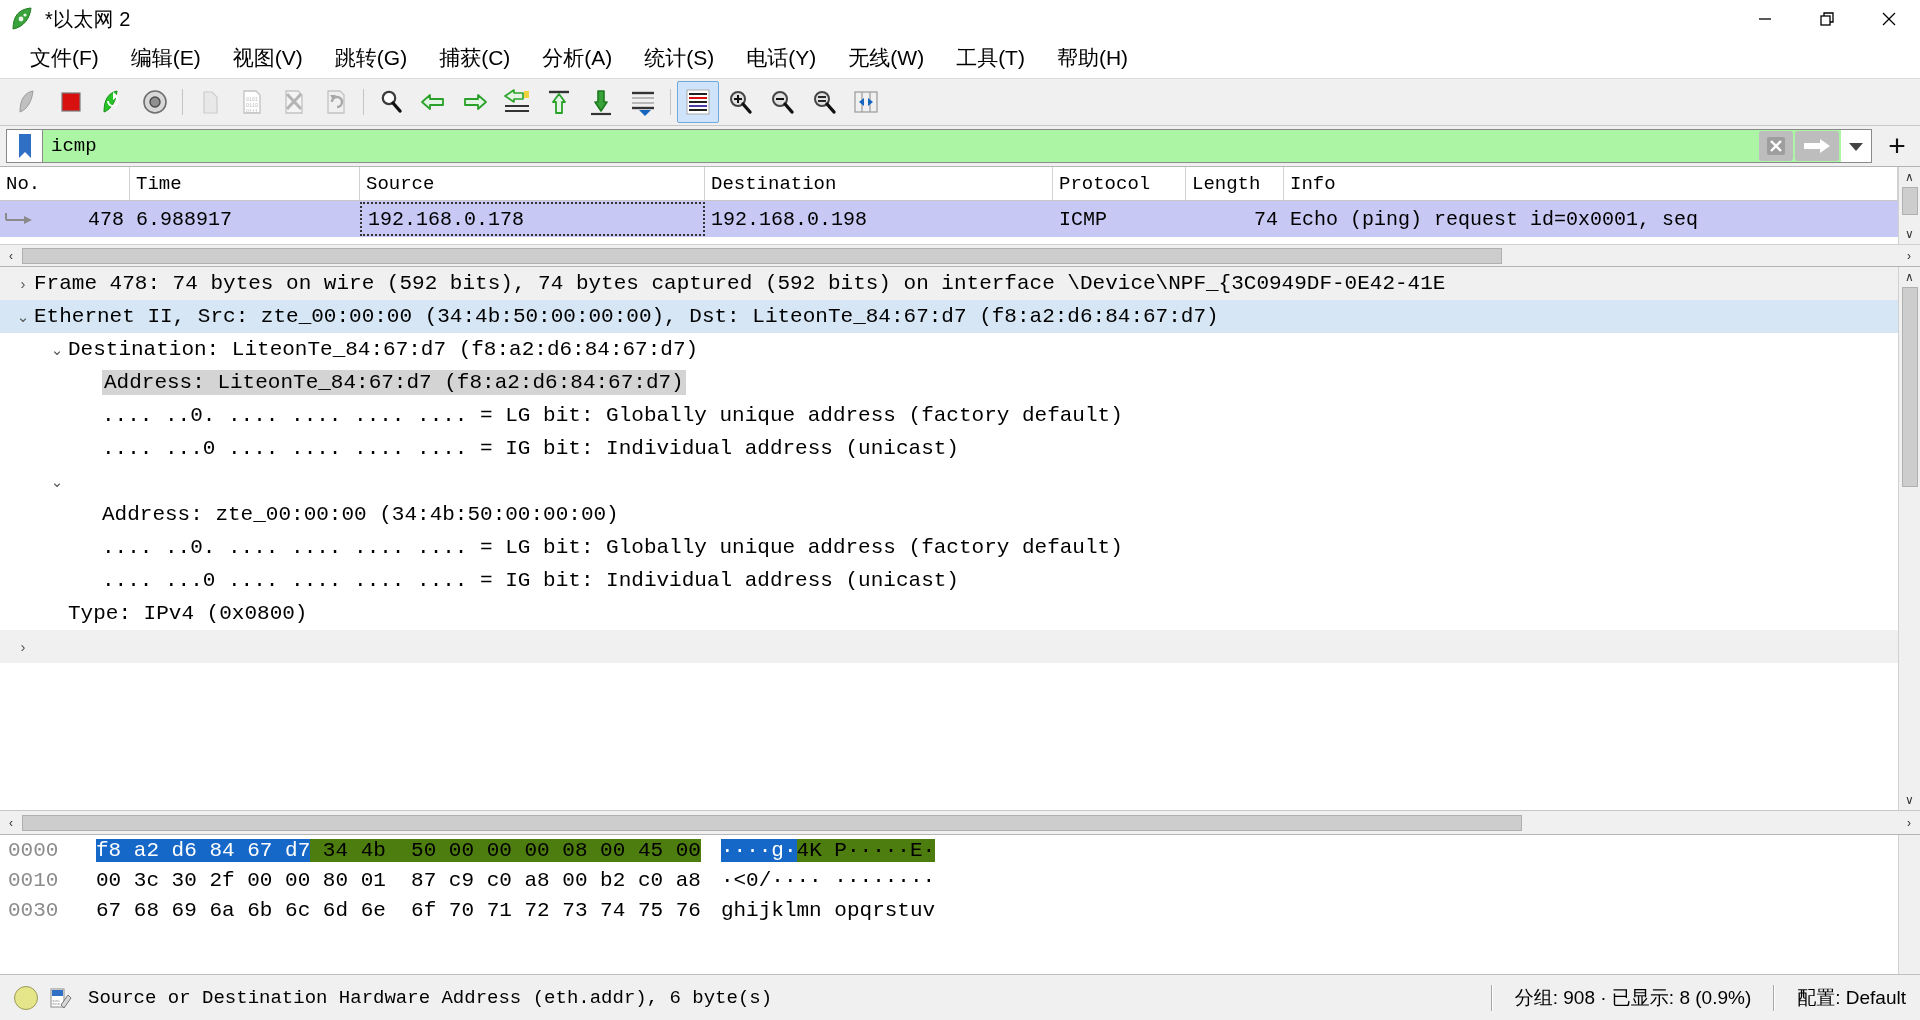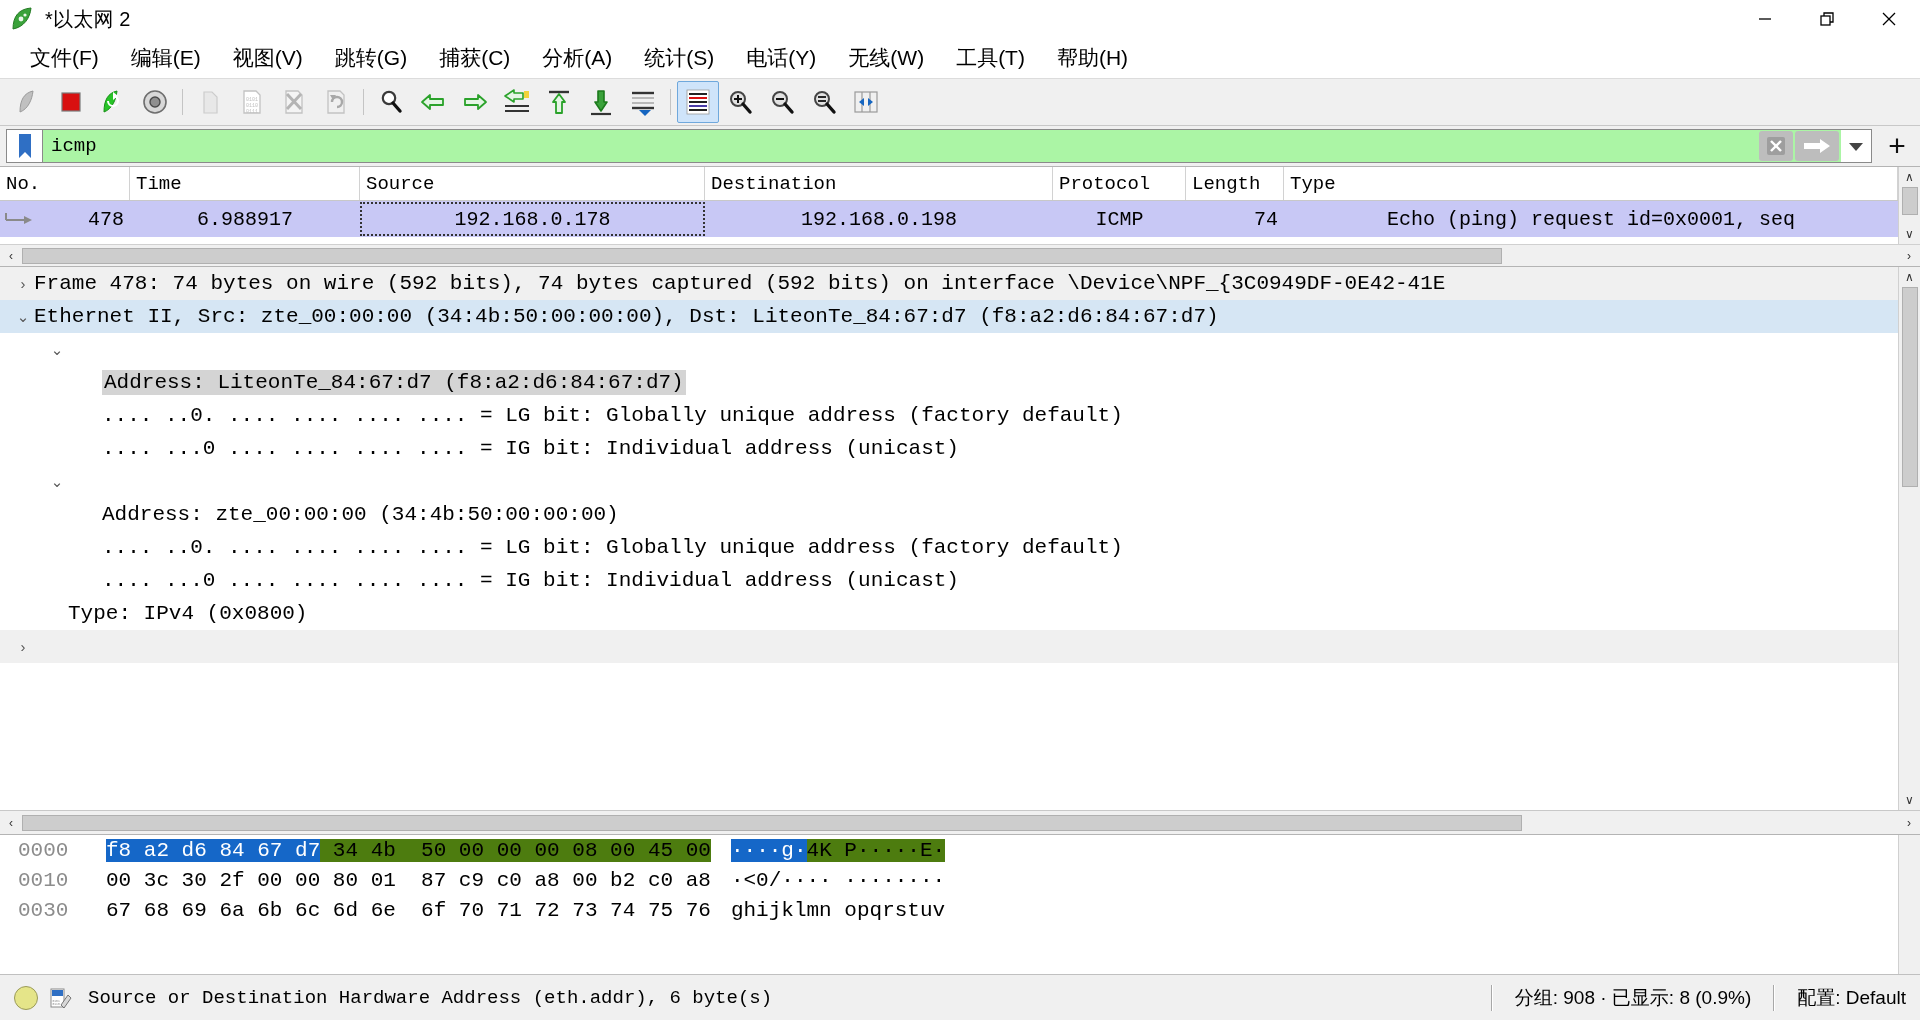"Type" span { text: Type -> Info }
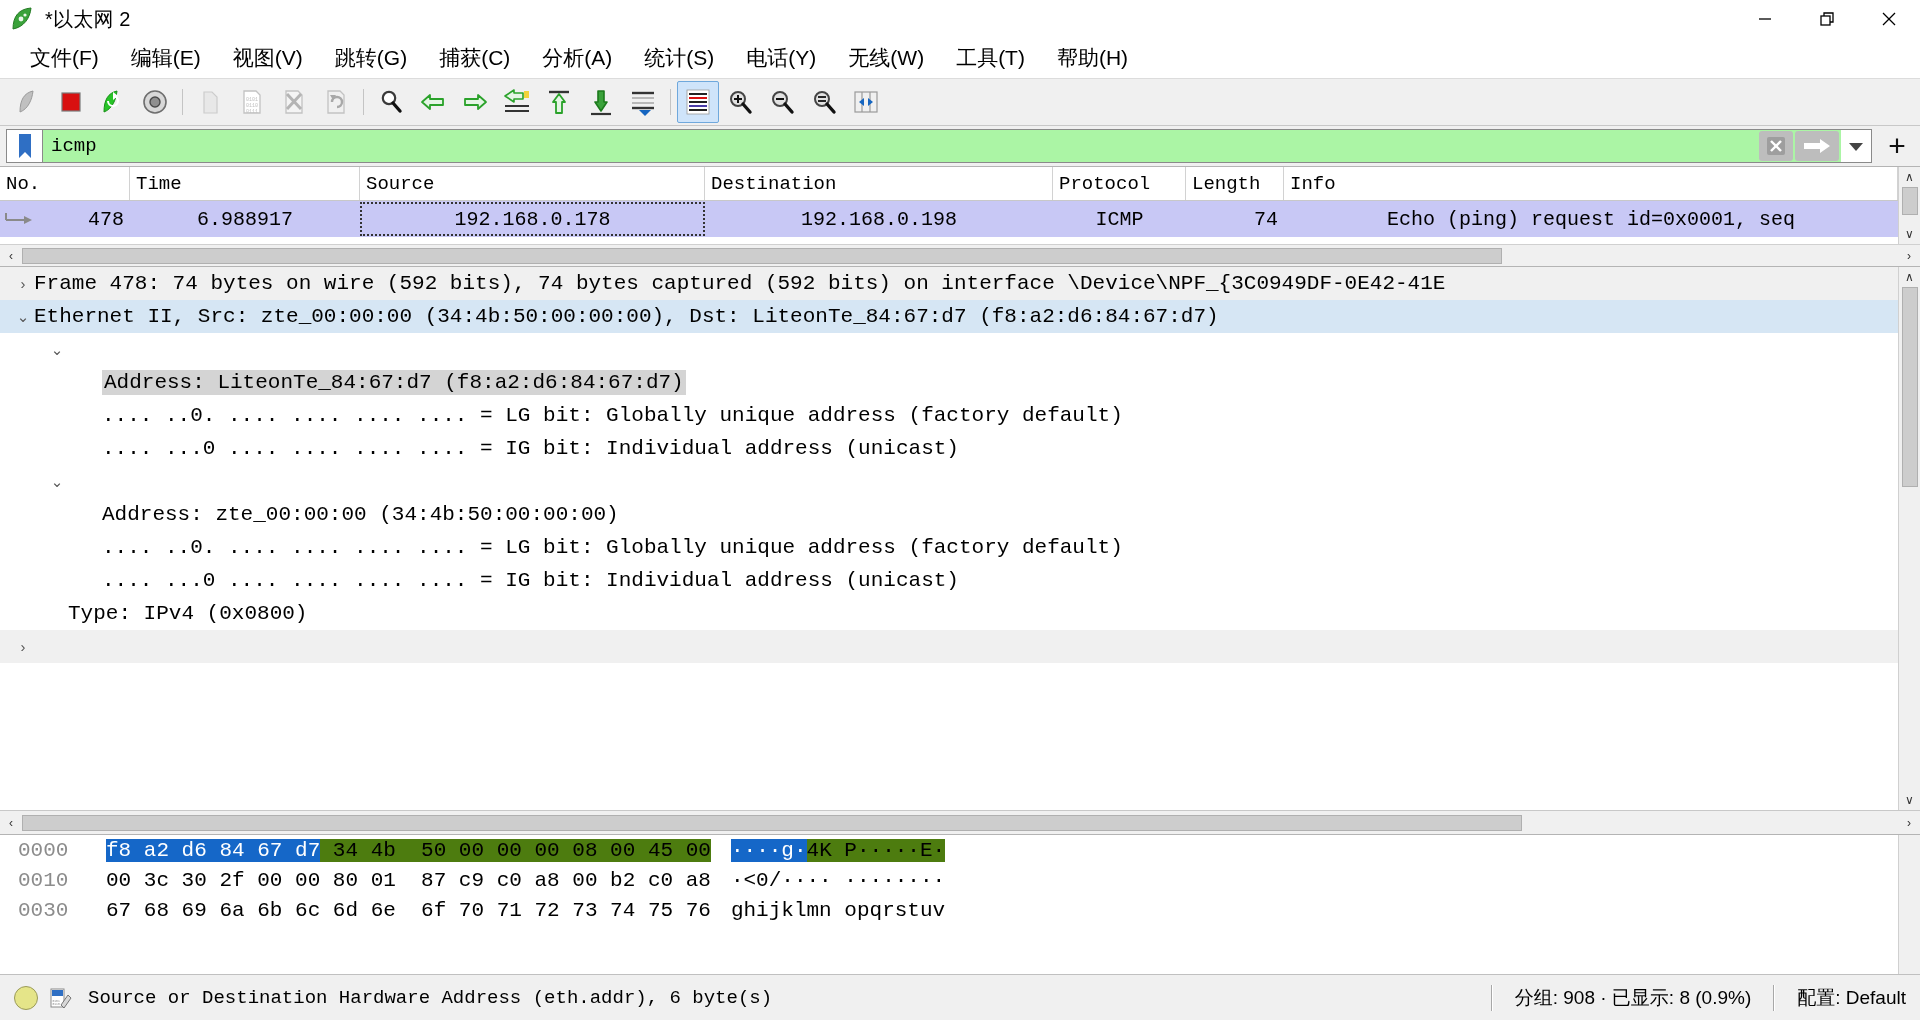"6.988917" .pl-td { justify-content: center -> none }
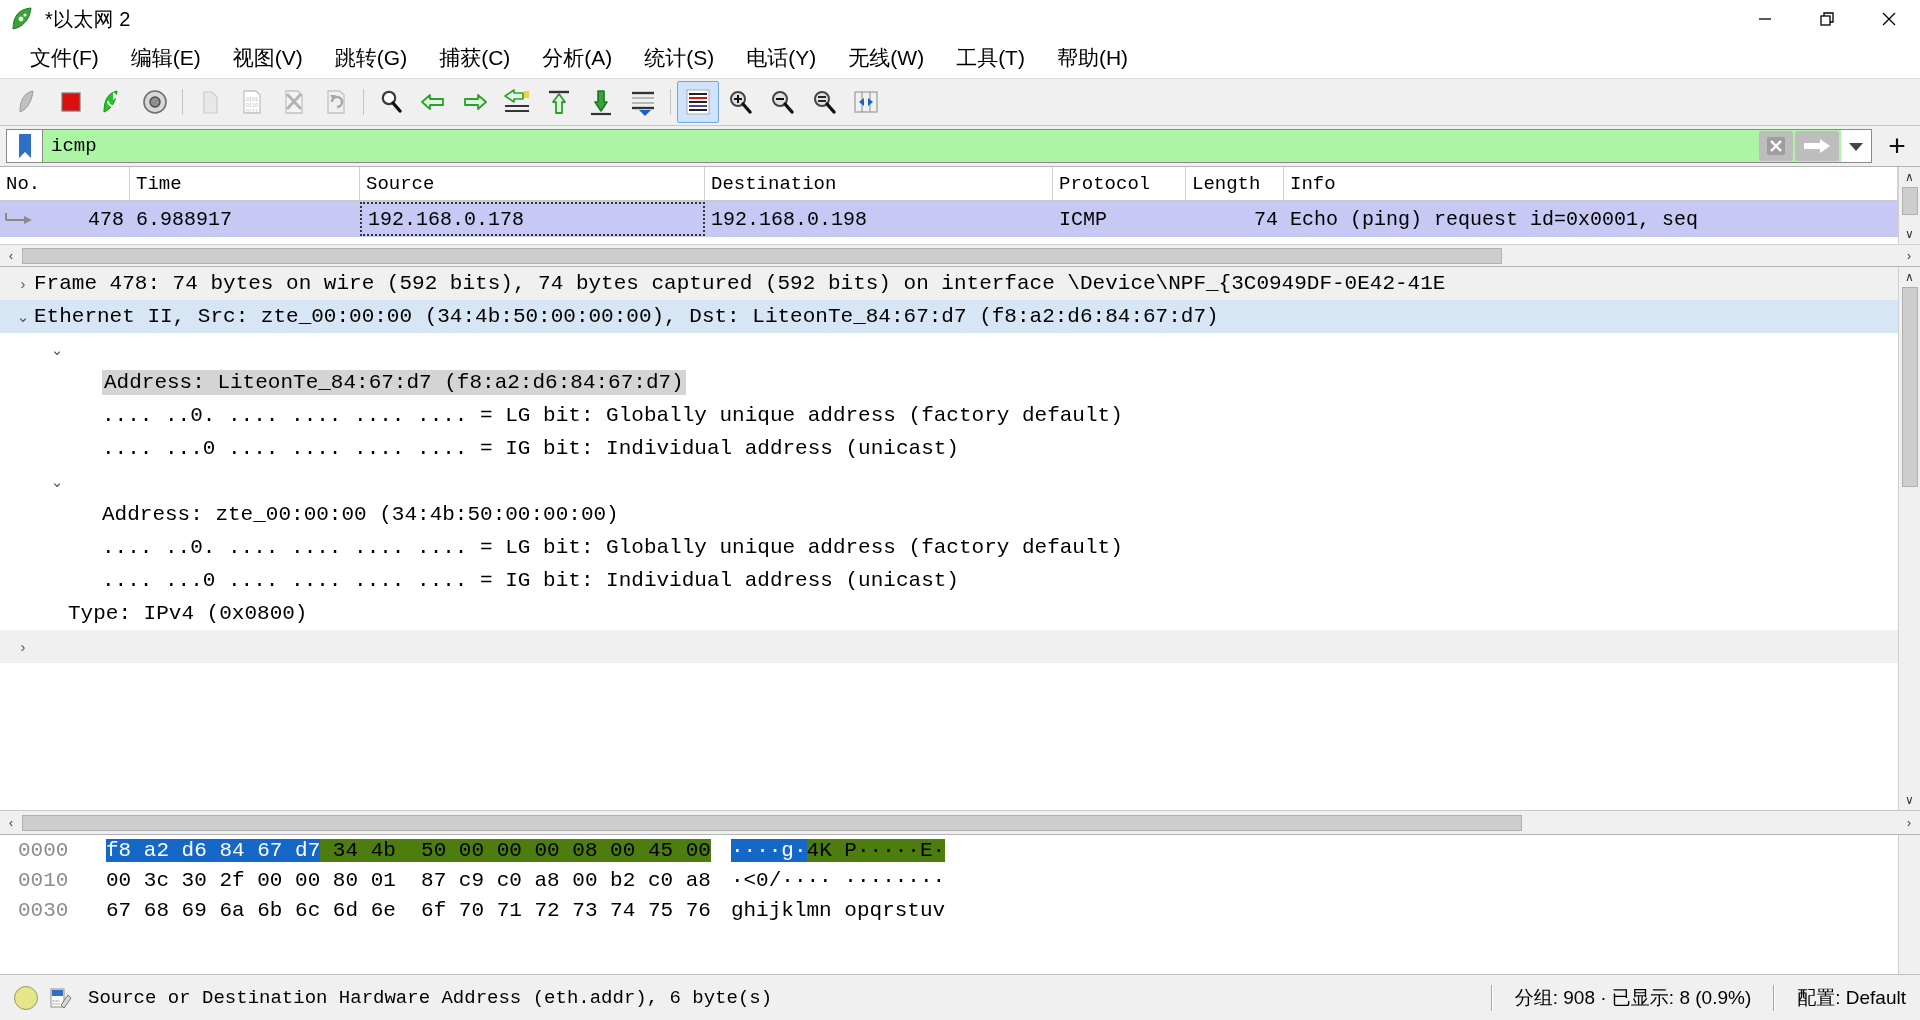"Destination: LiteonTe_84:67:d7" span.d-text { html: none -> <span>Destination: LiteonTe_84:67:d7 (f8:a2:d6:84:67:d7)</span> }
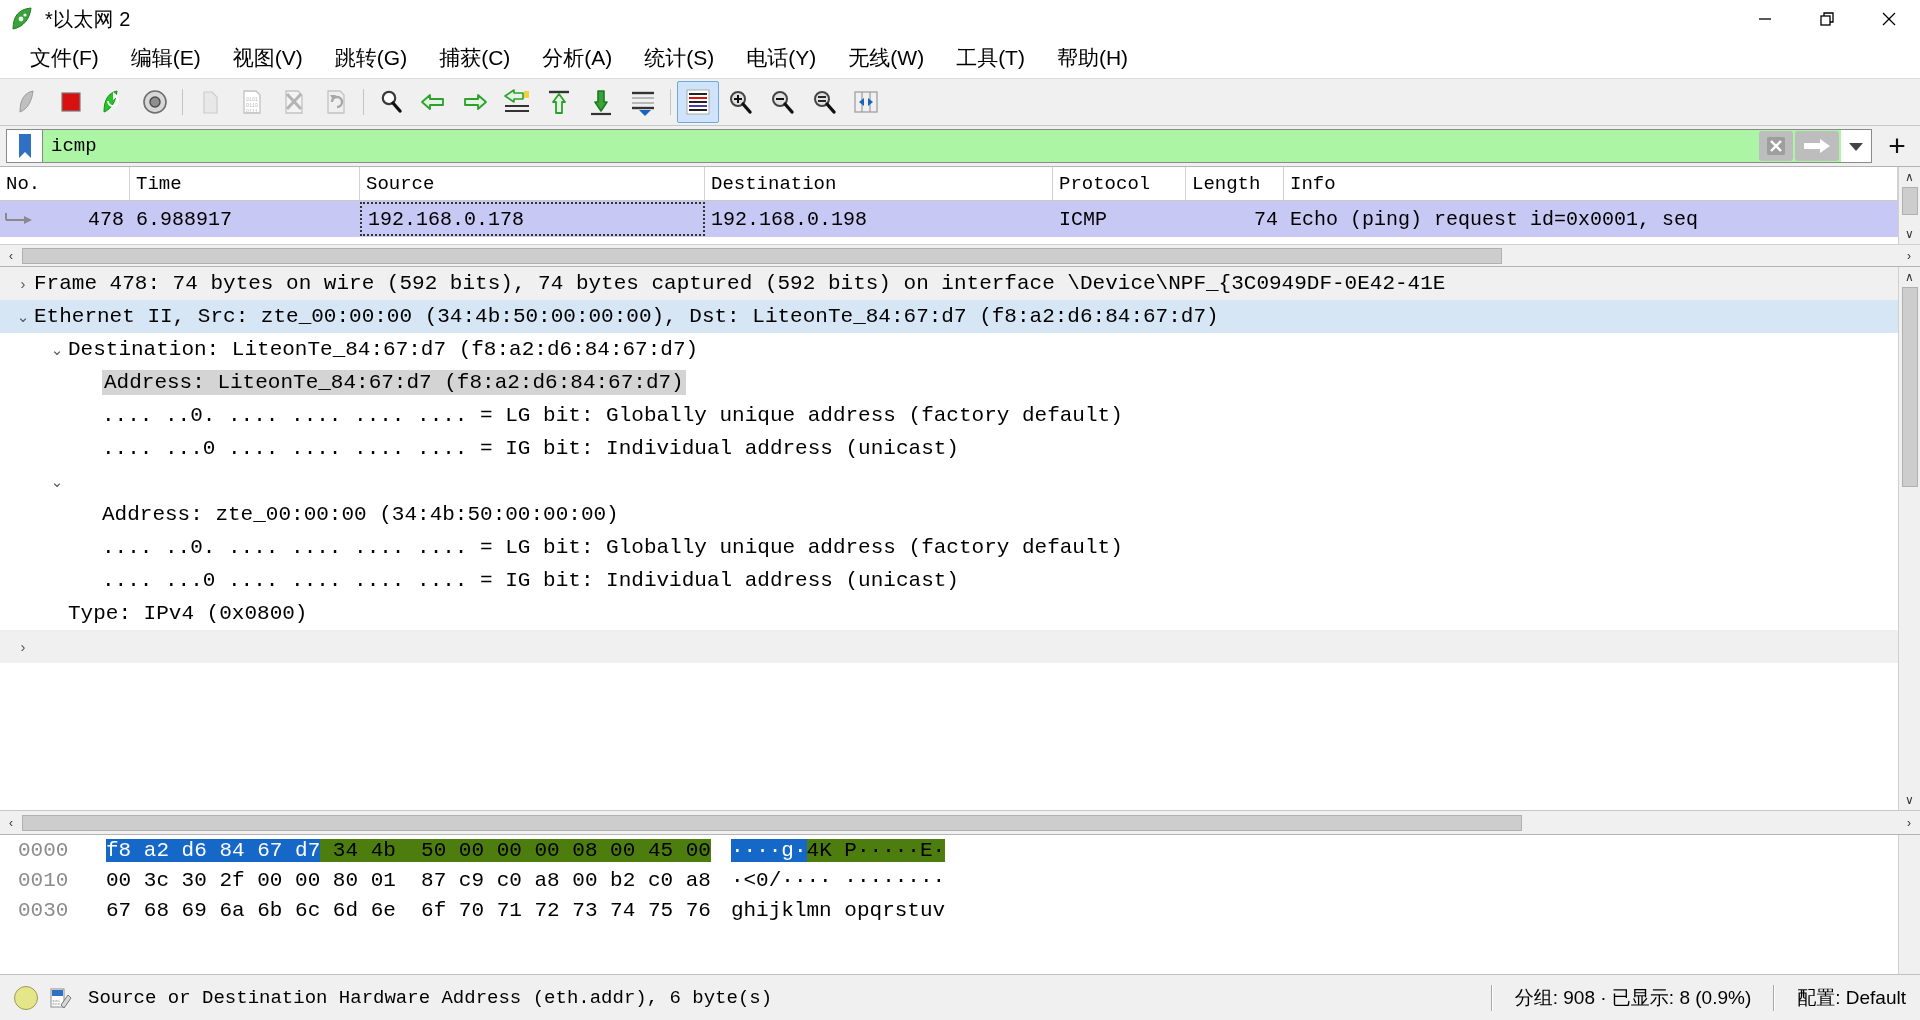"0000" .hex-pane { padding-left: 10px -> none }
